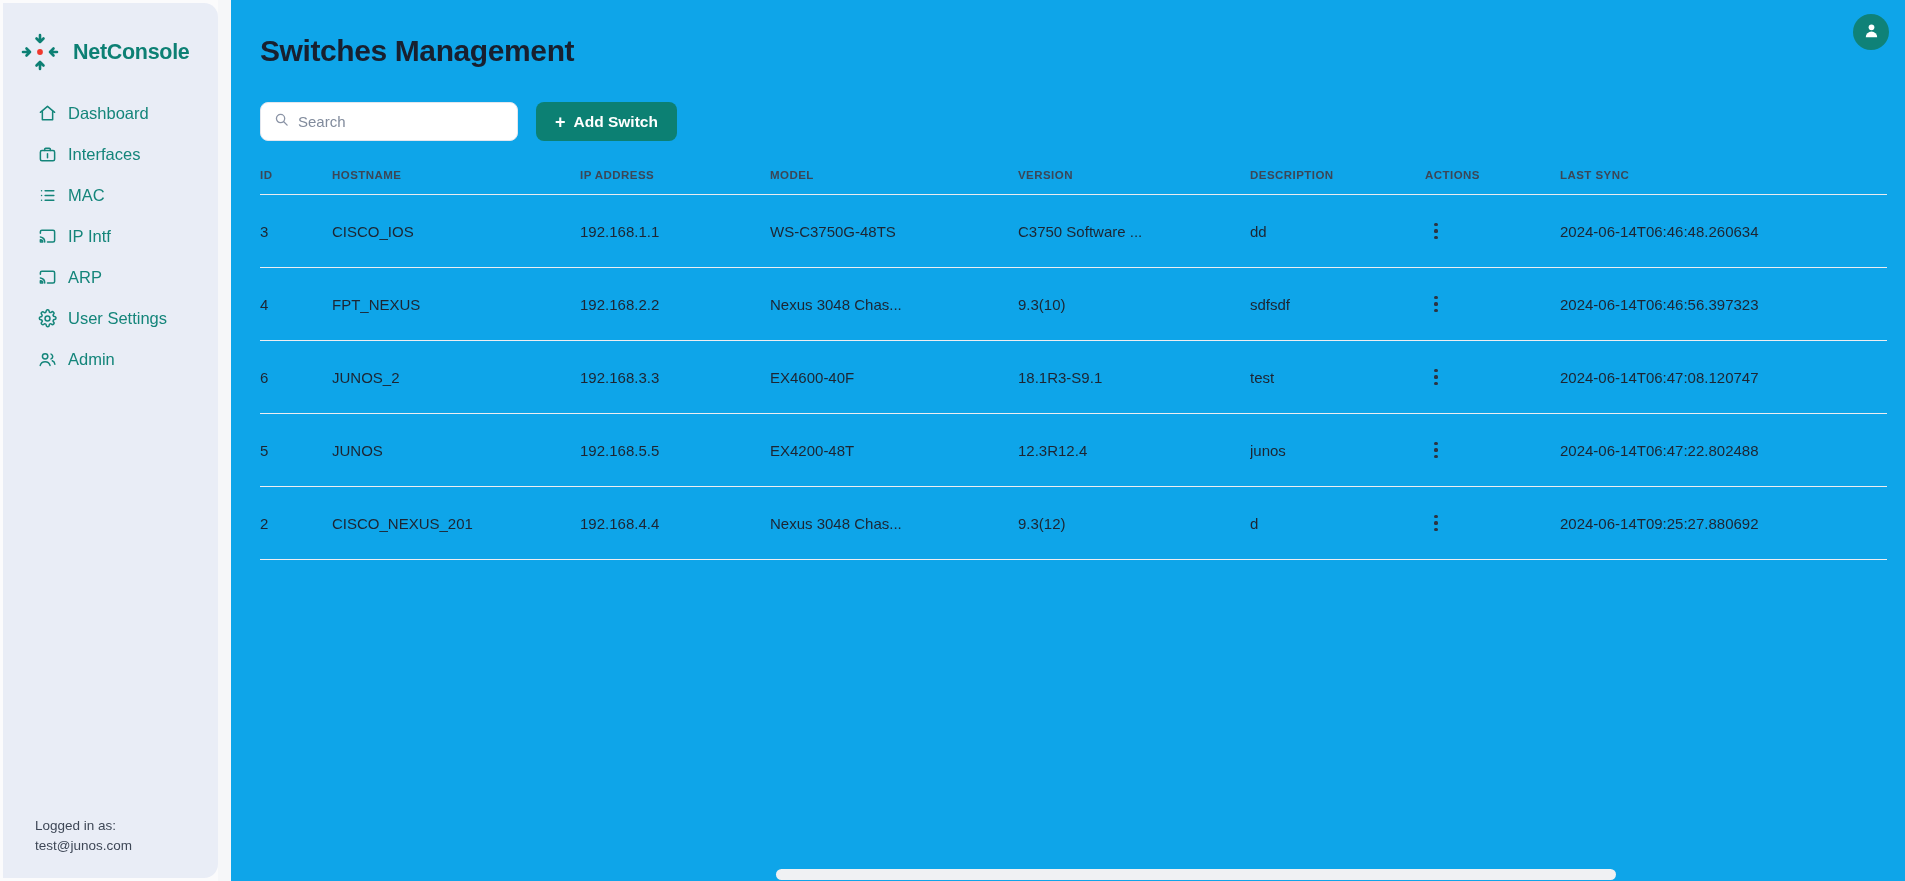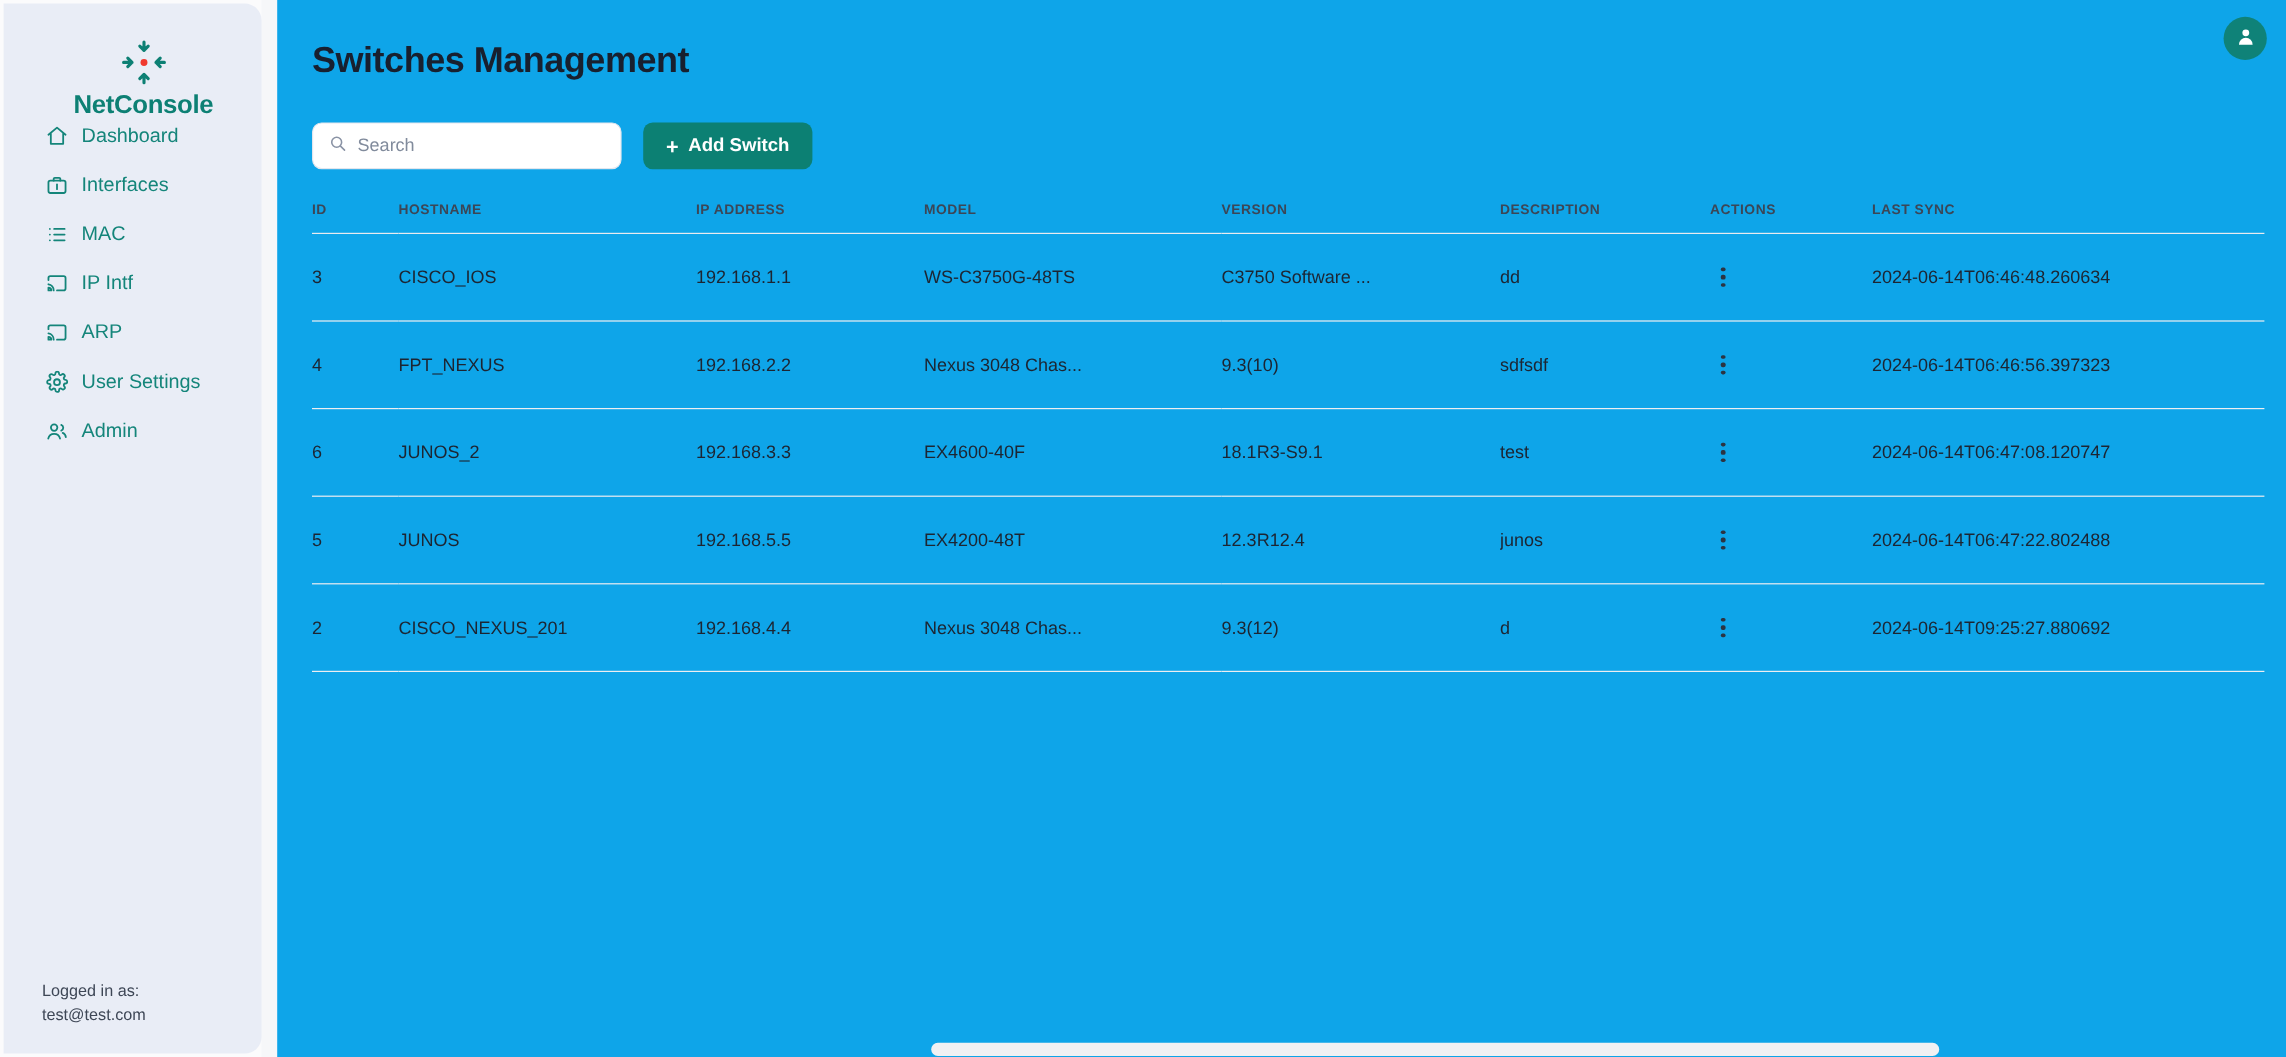"NetConsole" .brand { flex-direction: column -> none; gap: 4px -> 14px }
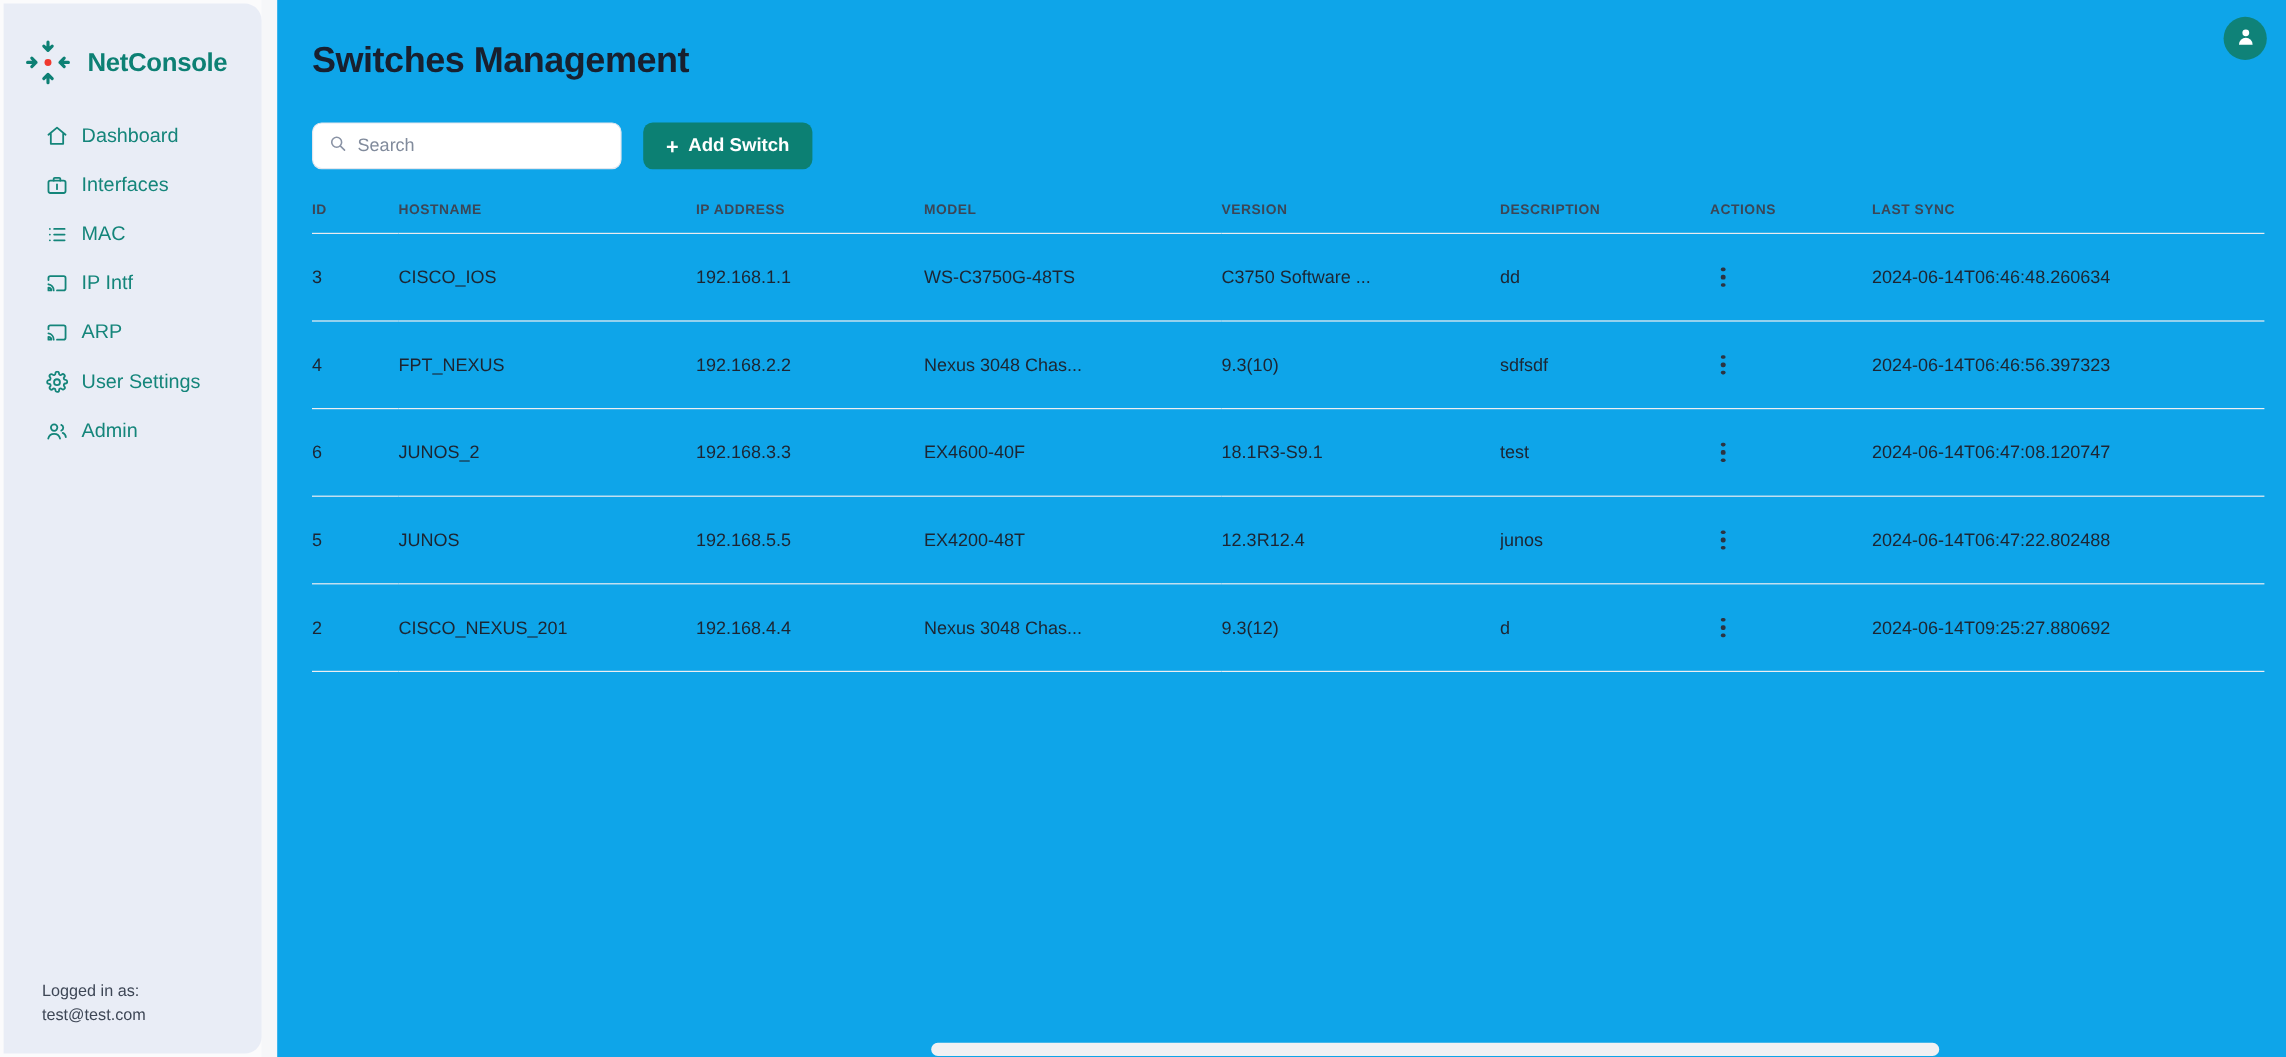"test@test.com" div { text: test@test.com -> test@junos.com }
